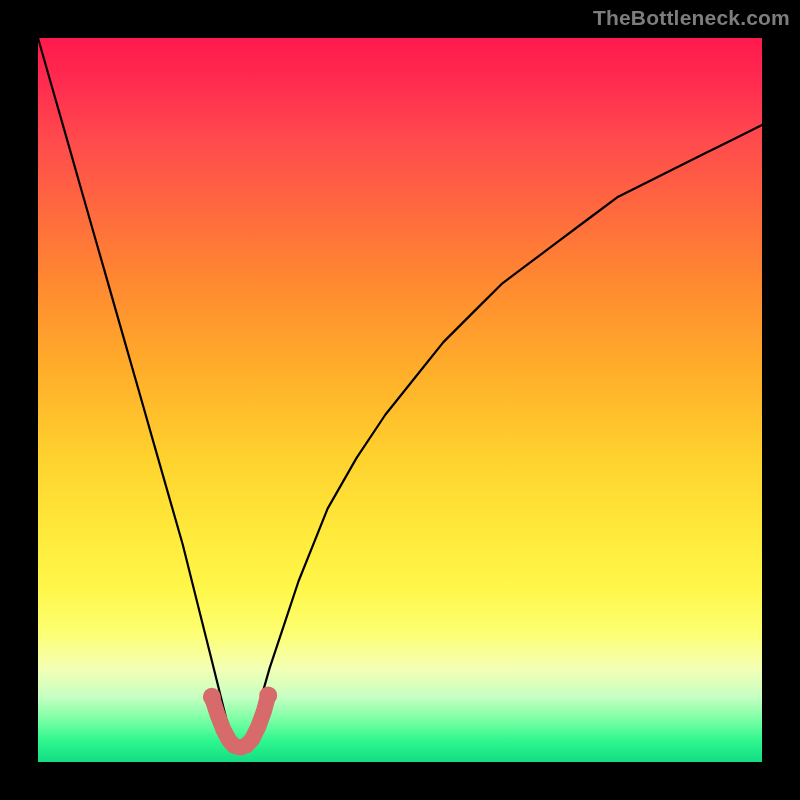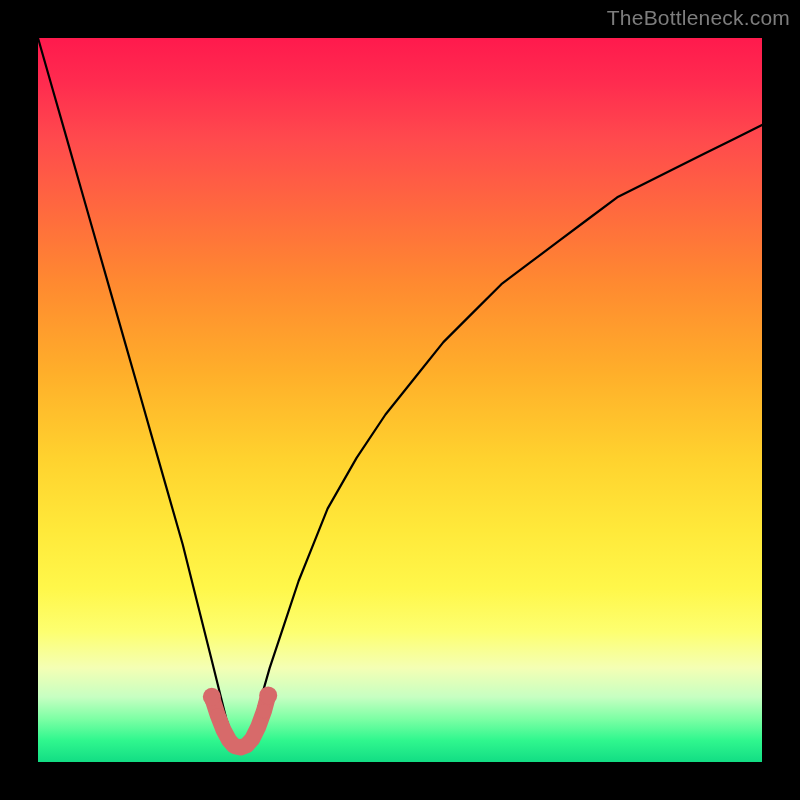"TheBottleneck.com" .watermark { font-weight: 400 -> 700 }
